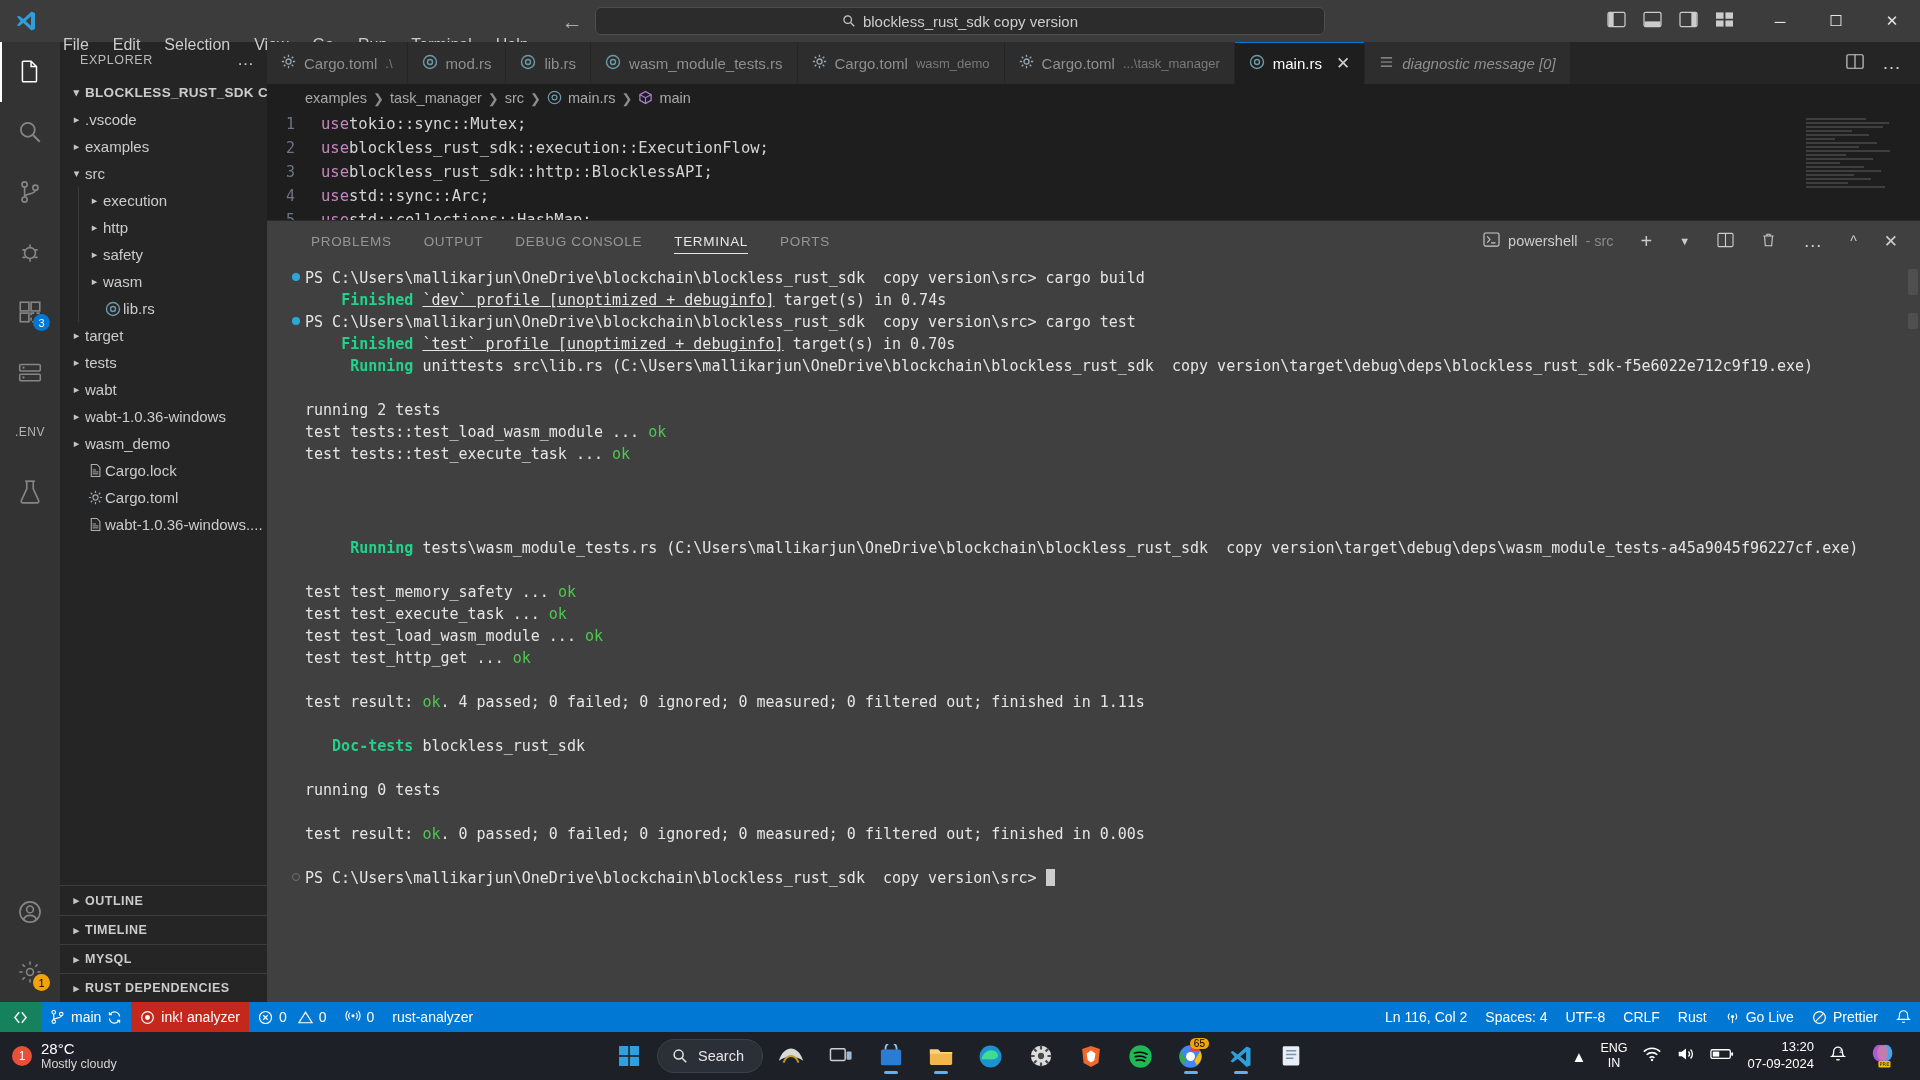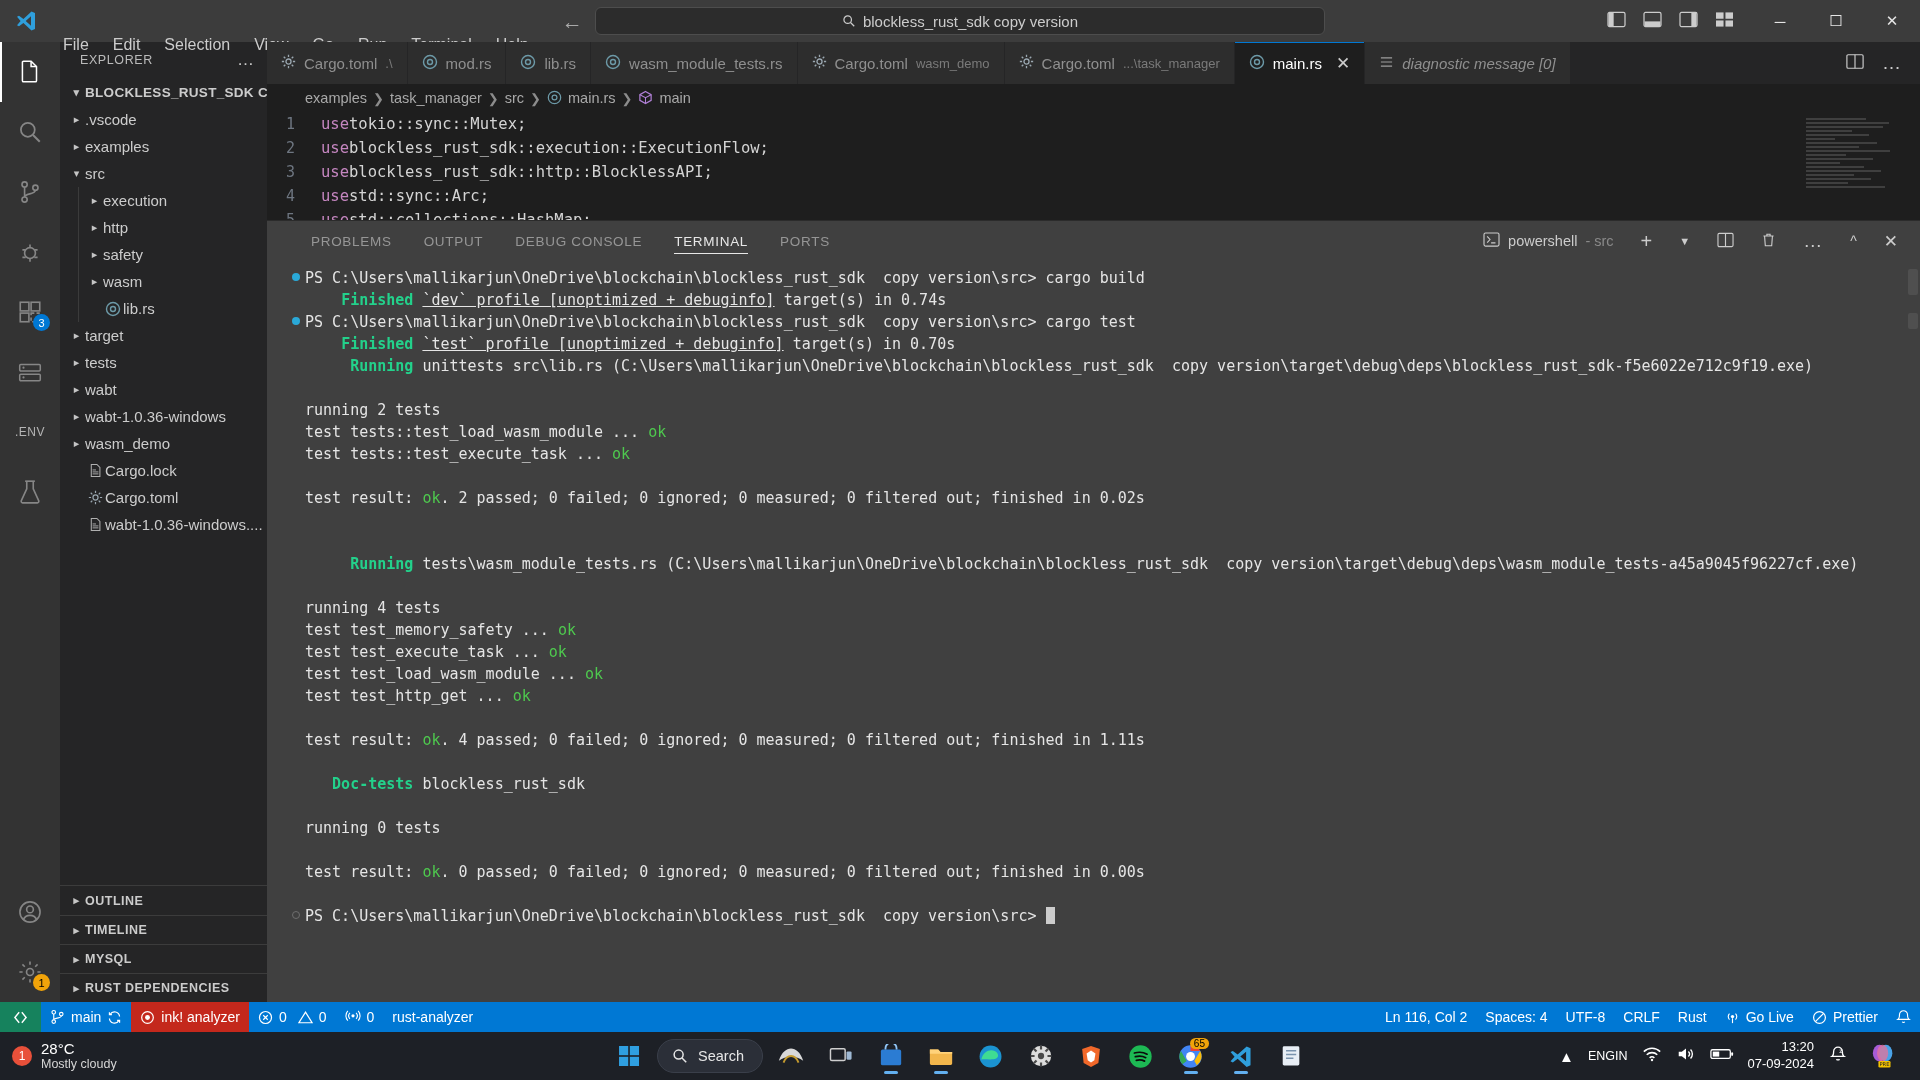"test result: ok. 2 passed;" span { html: <span><span>test result: </span><span>ok</span><span>. 2 passed; 0 failed; 0 ignored; 0 measured; 0 filtered out; finished in 0.02s</span></span> -> none }
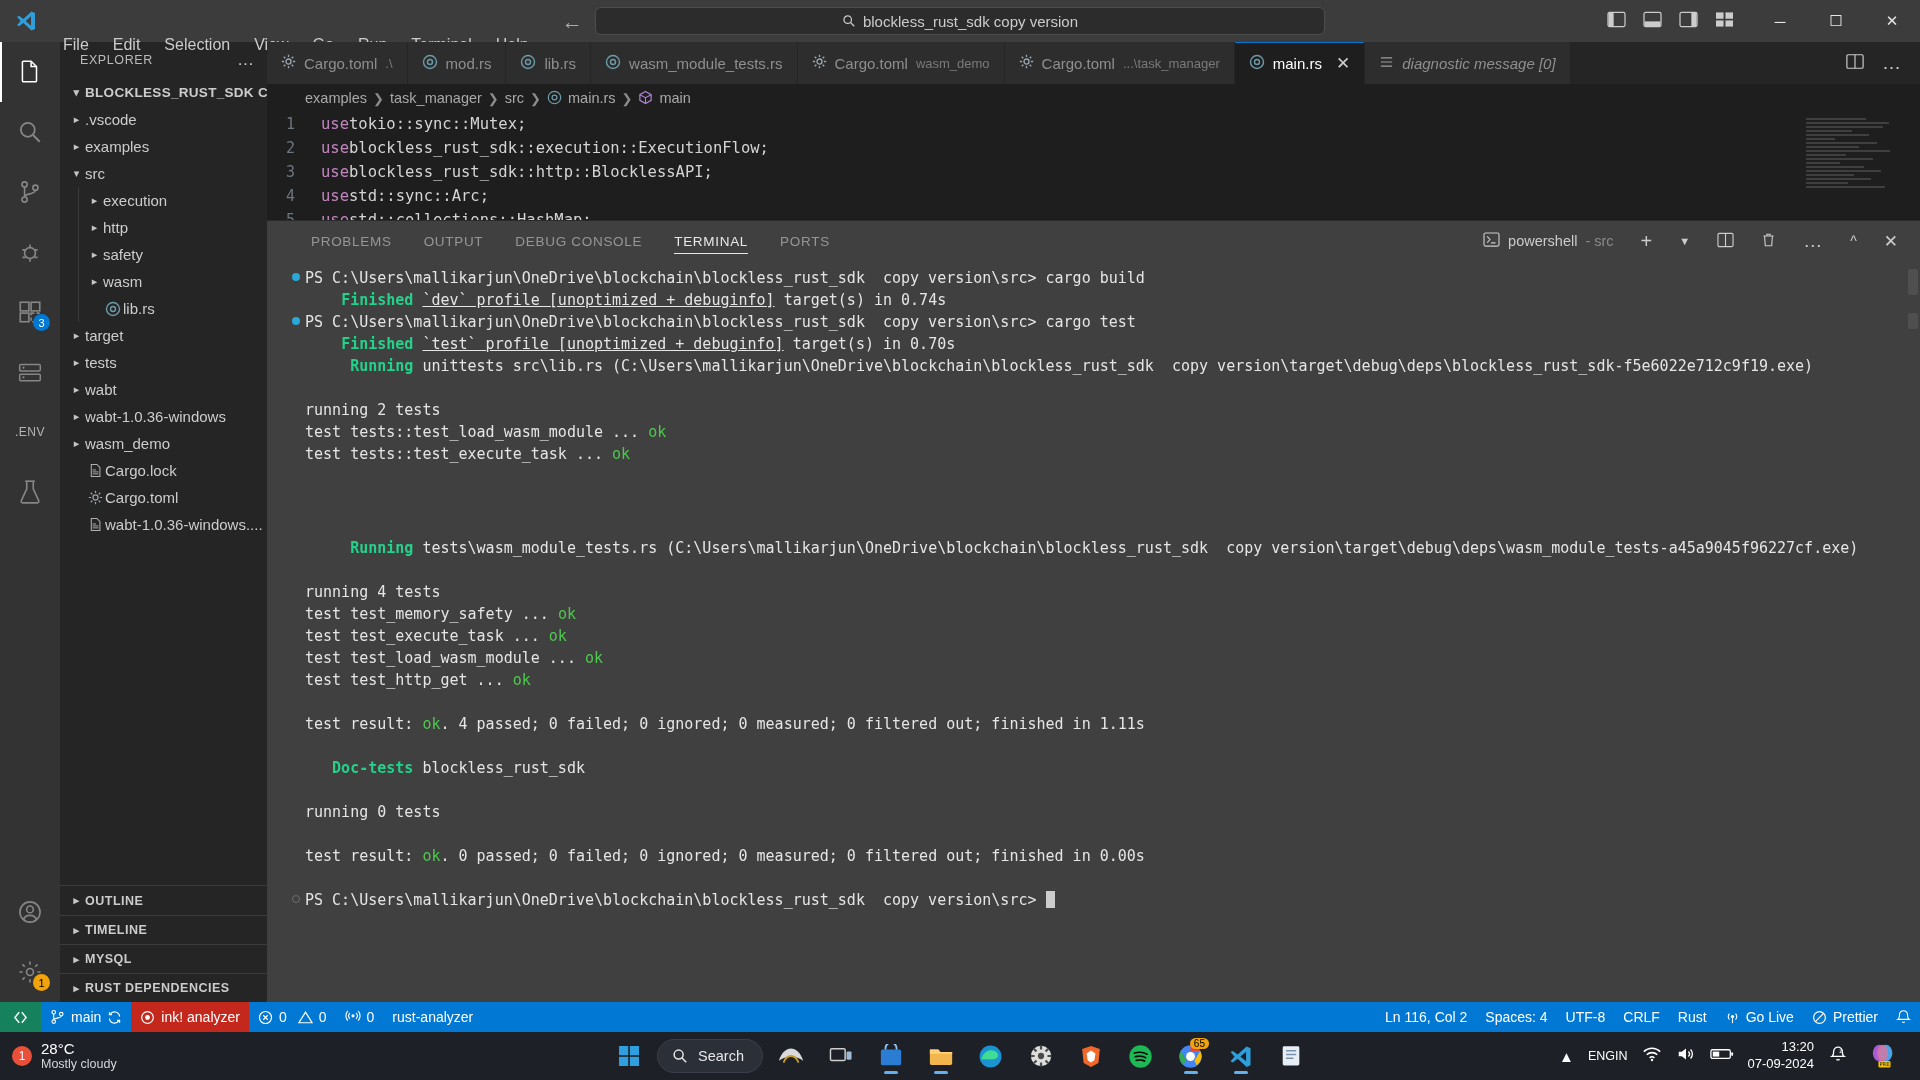"running 4 tests" div.tline { html: <div><span></span><span><span>running 4 tests</span></span></div> -> none }
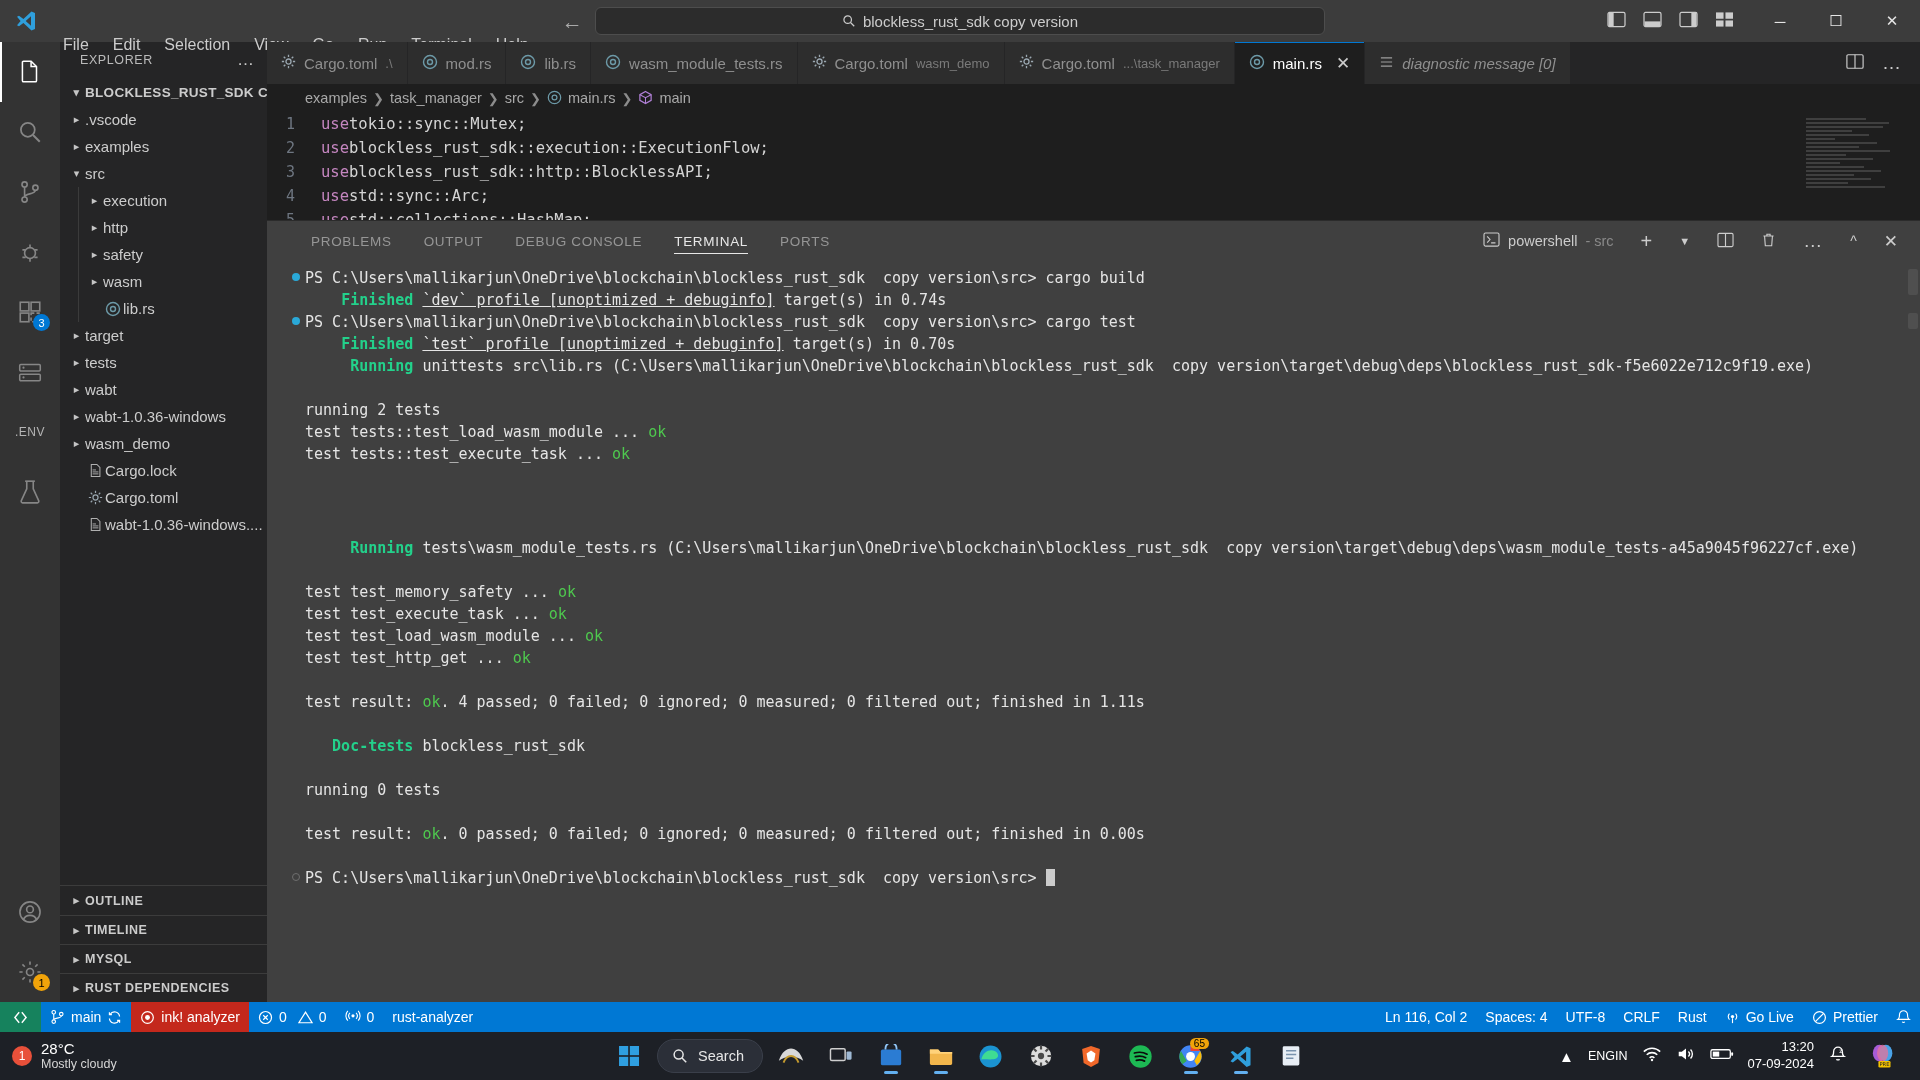"ENG" .tray-lang { flex-direction: row -> column }
